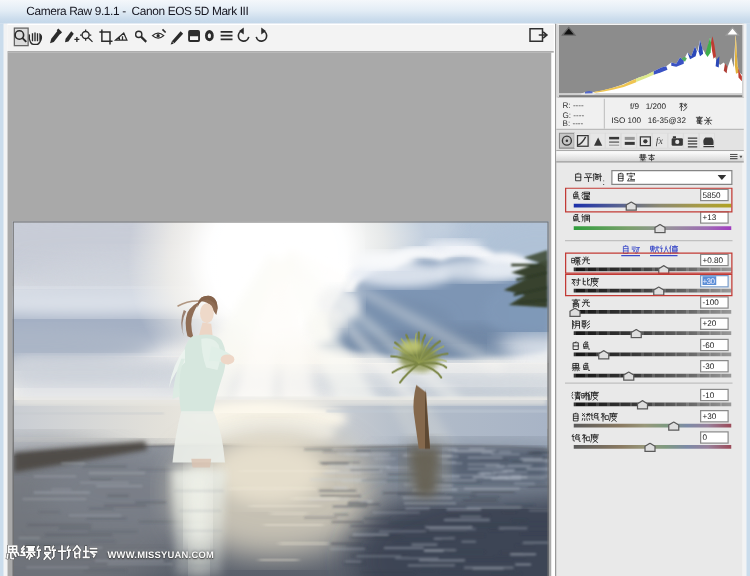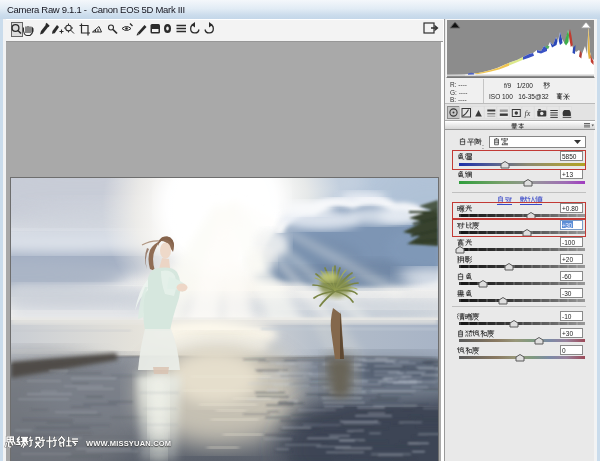"Camera Raw 9.1.1 - Canon" div.a { left: 7px -> 21px }
